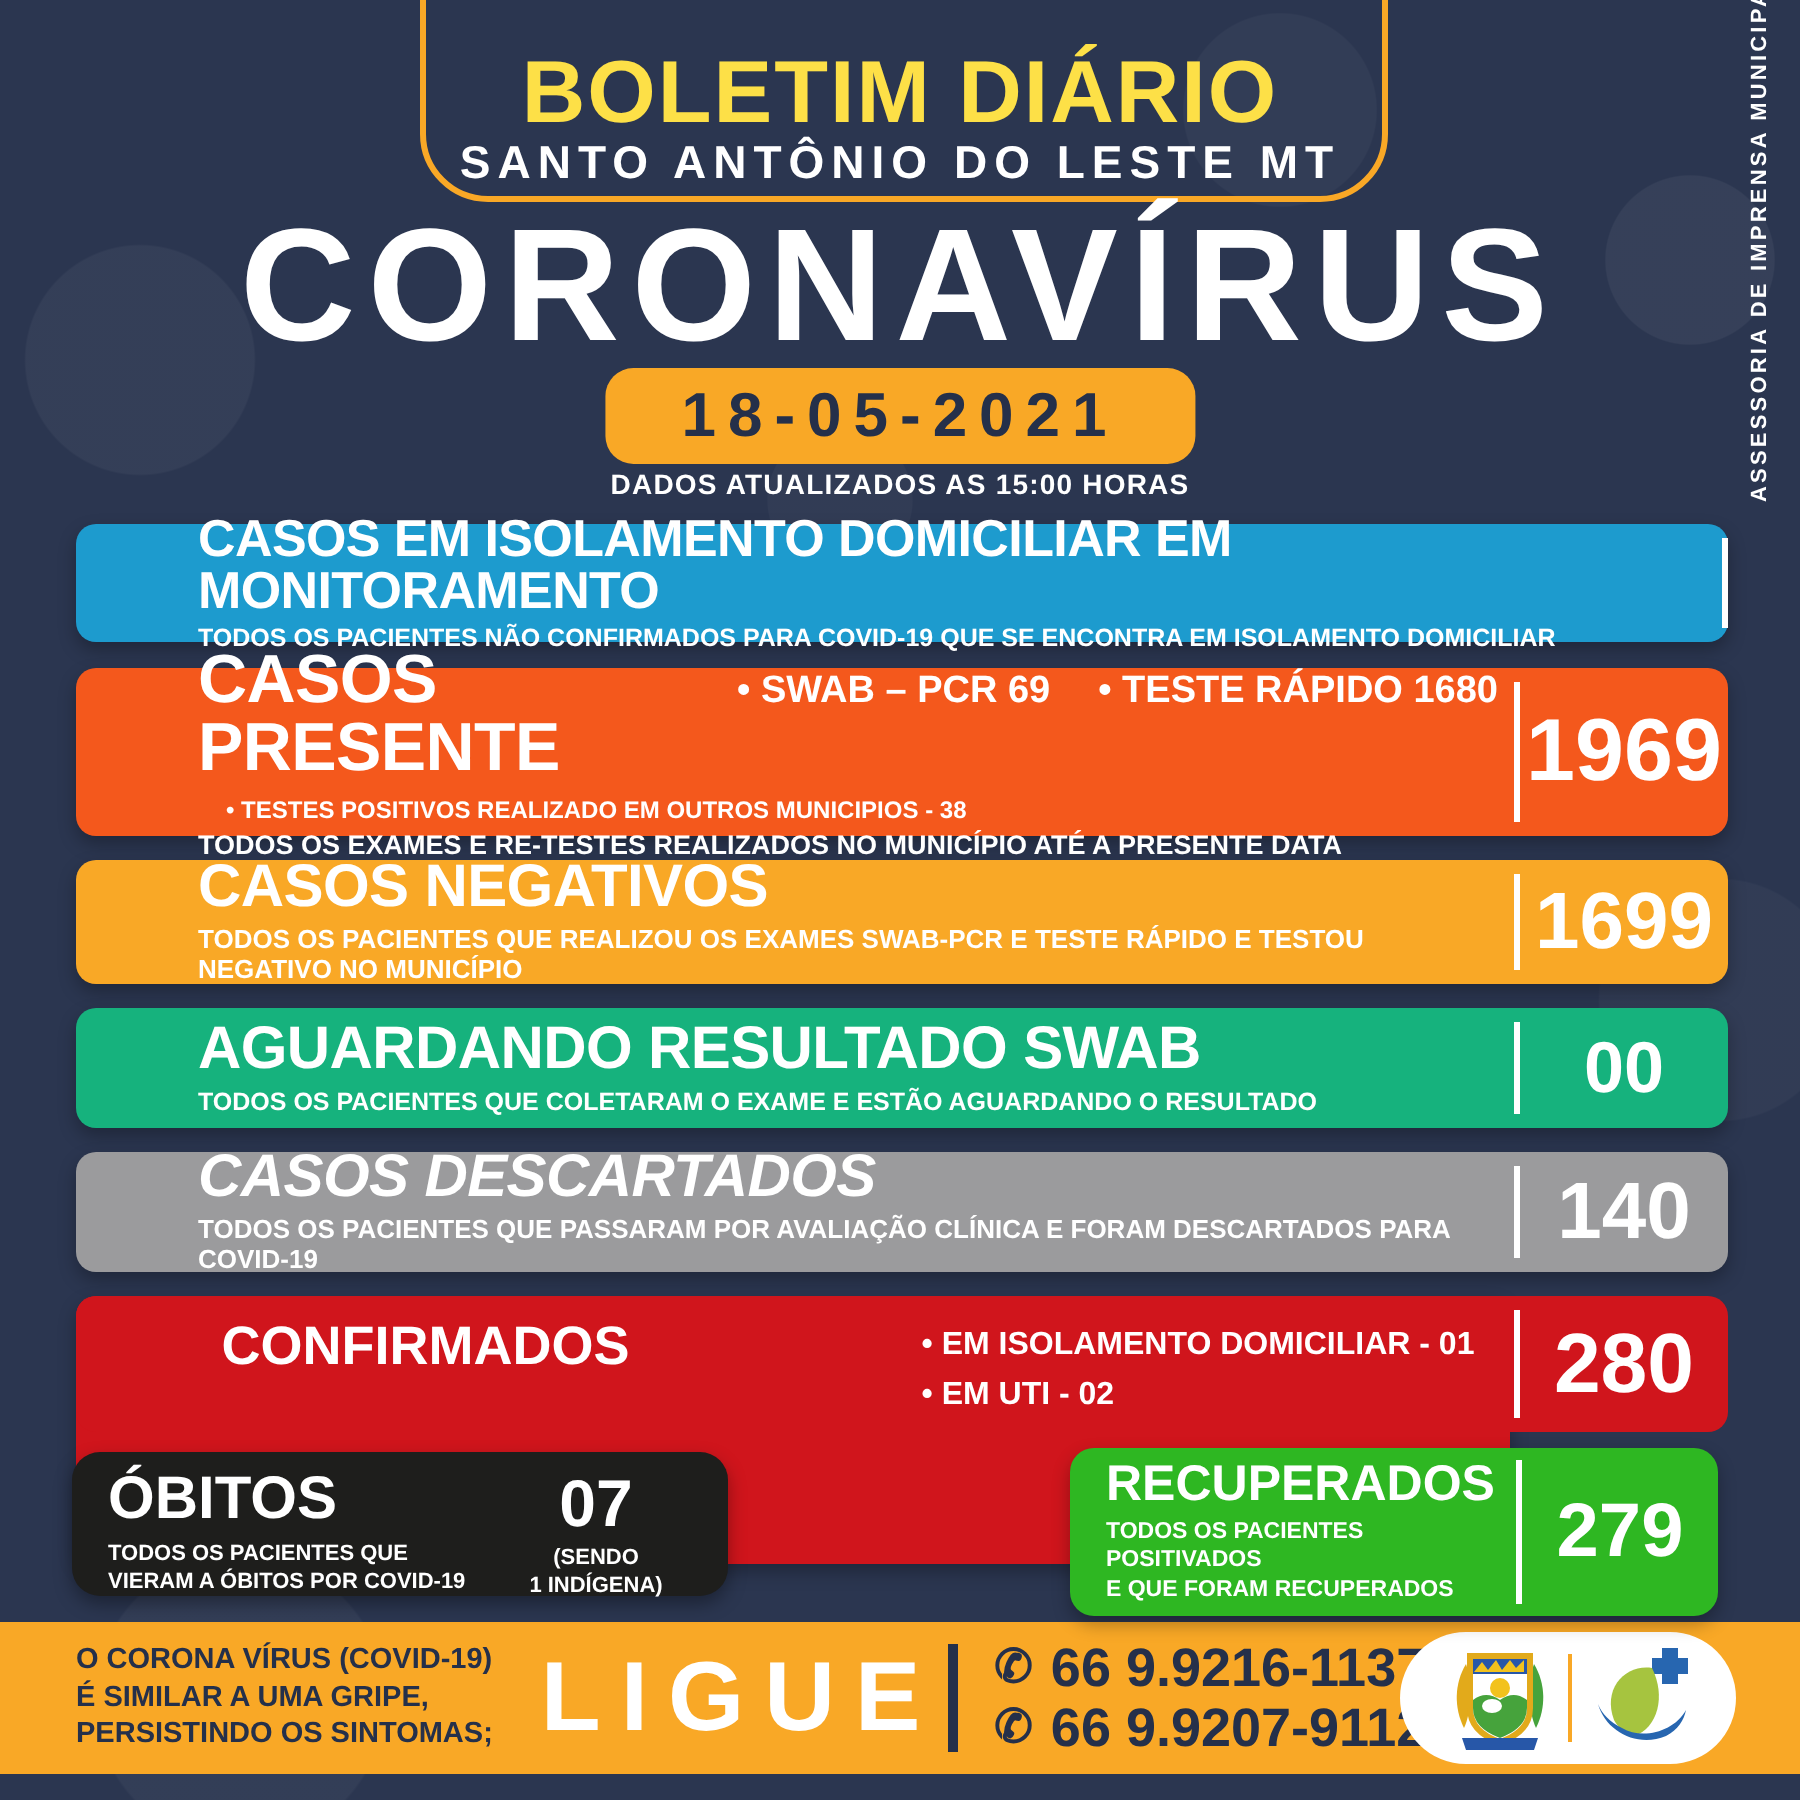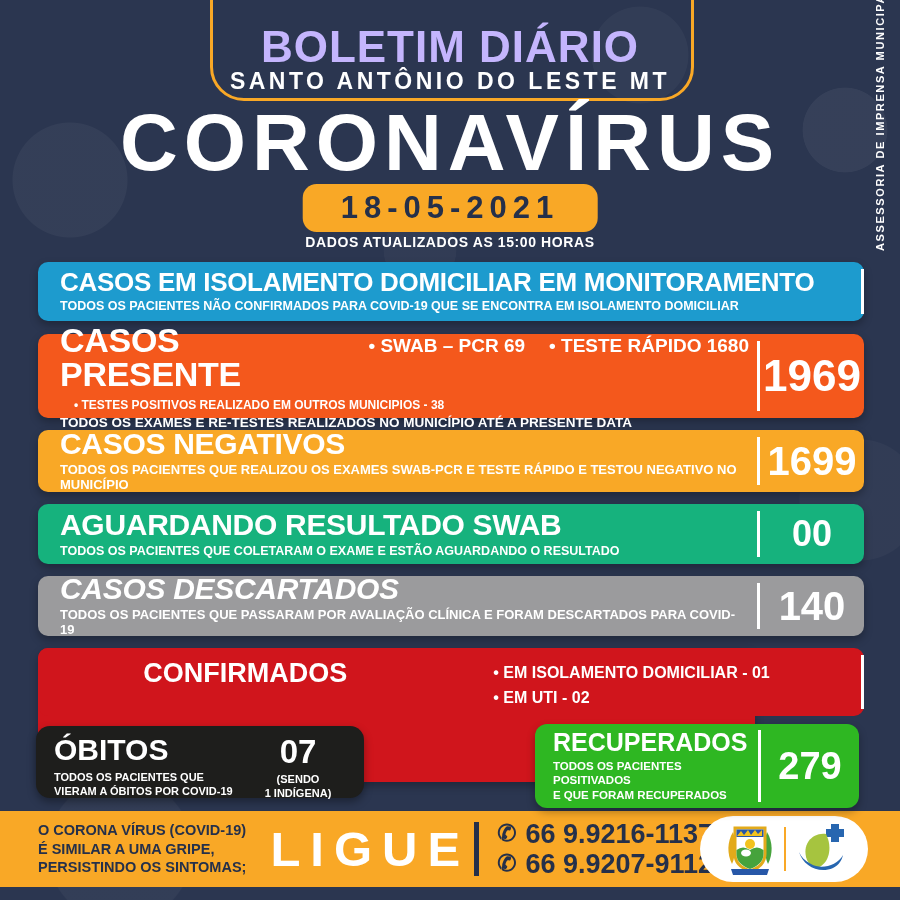"BOLETIM DIÁRIO" .h-title { color: #c4b5fd -> #fde047 }
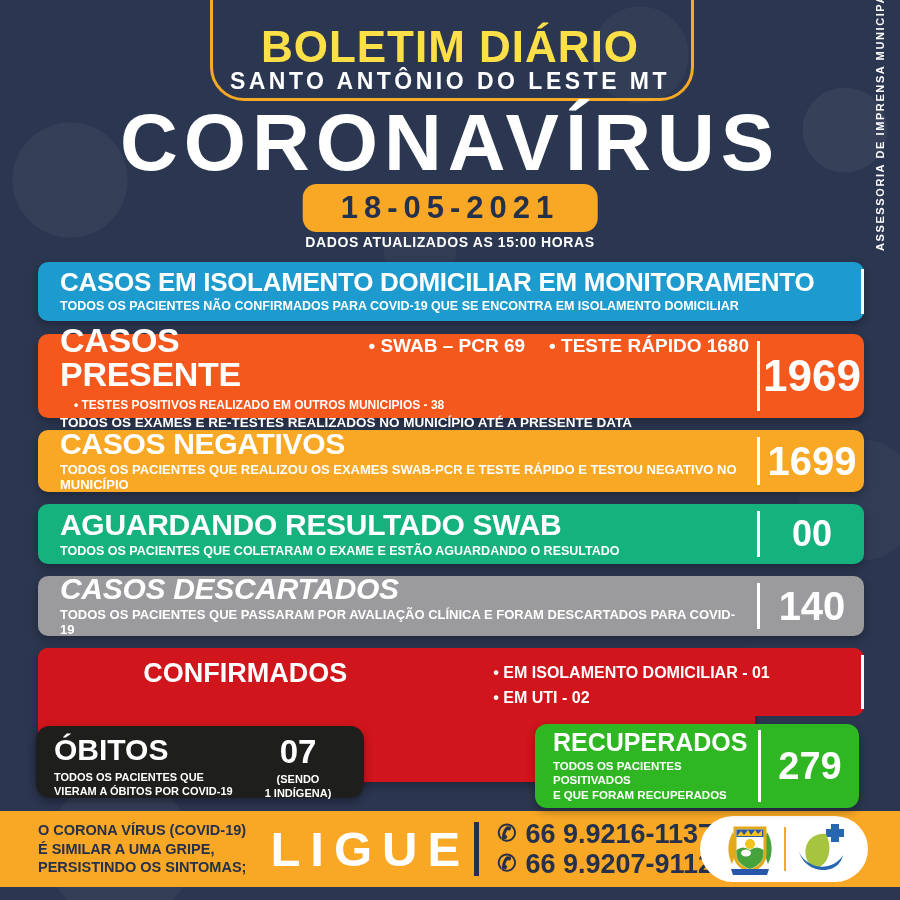"CASOS EM ISOLAMENTO DOMICILIAR EM" .bar-main { margin-left: none -> 39px }
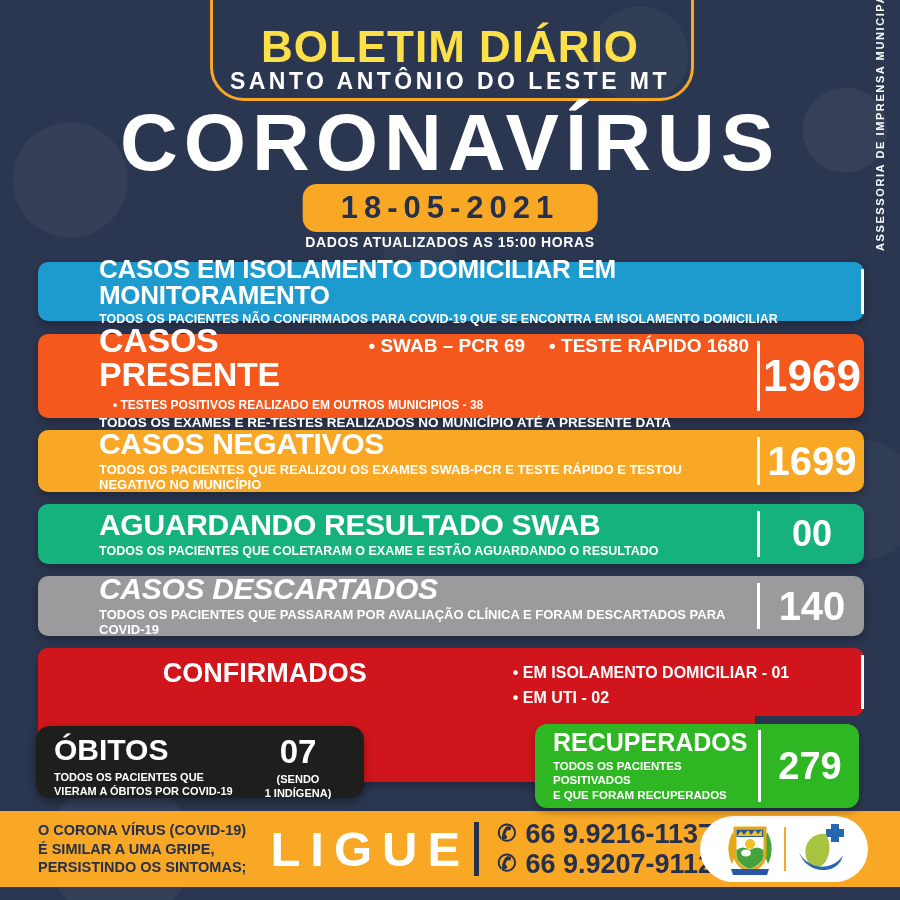"280" div.bar-value { html: none -> <div>280</div> }
